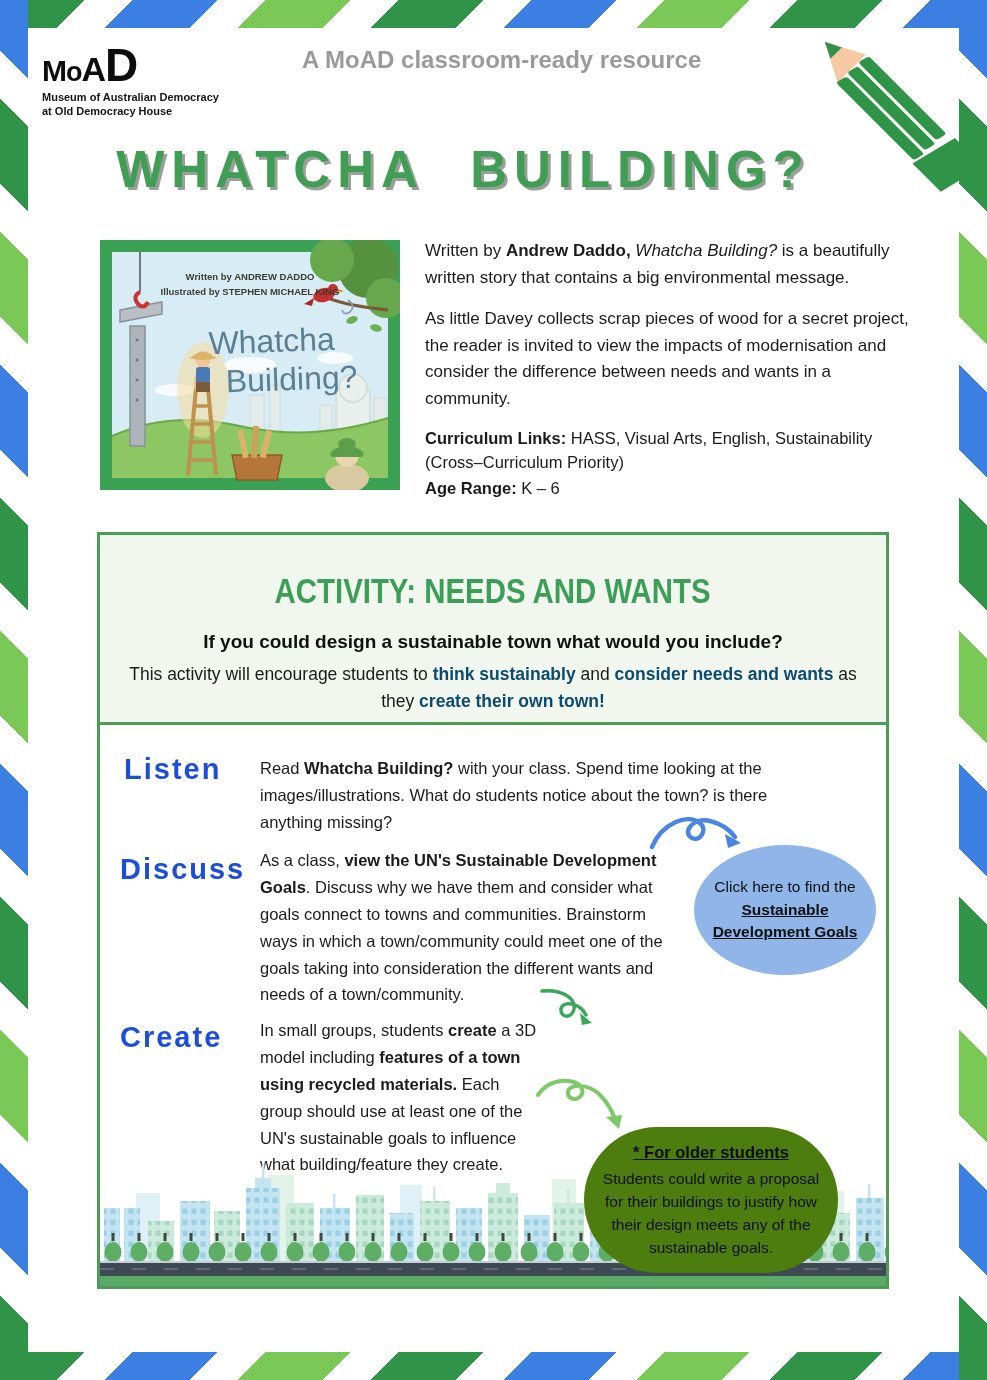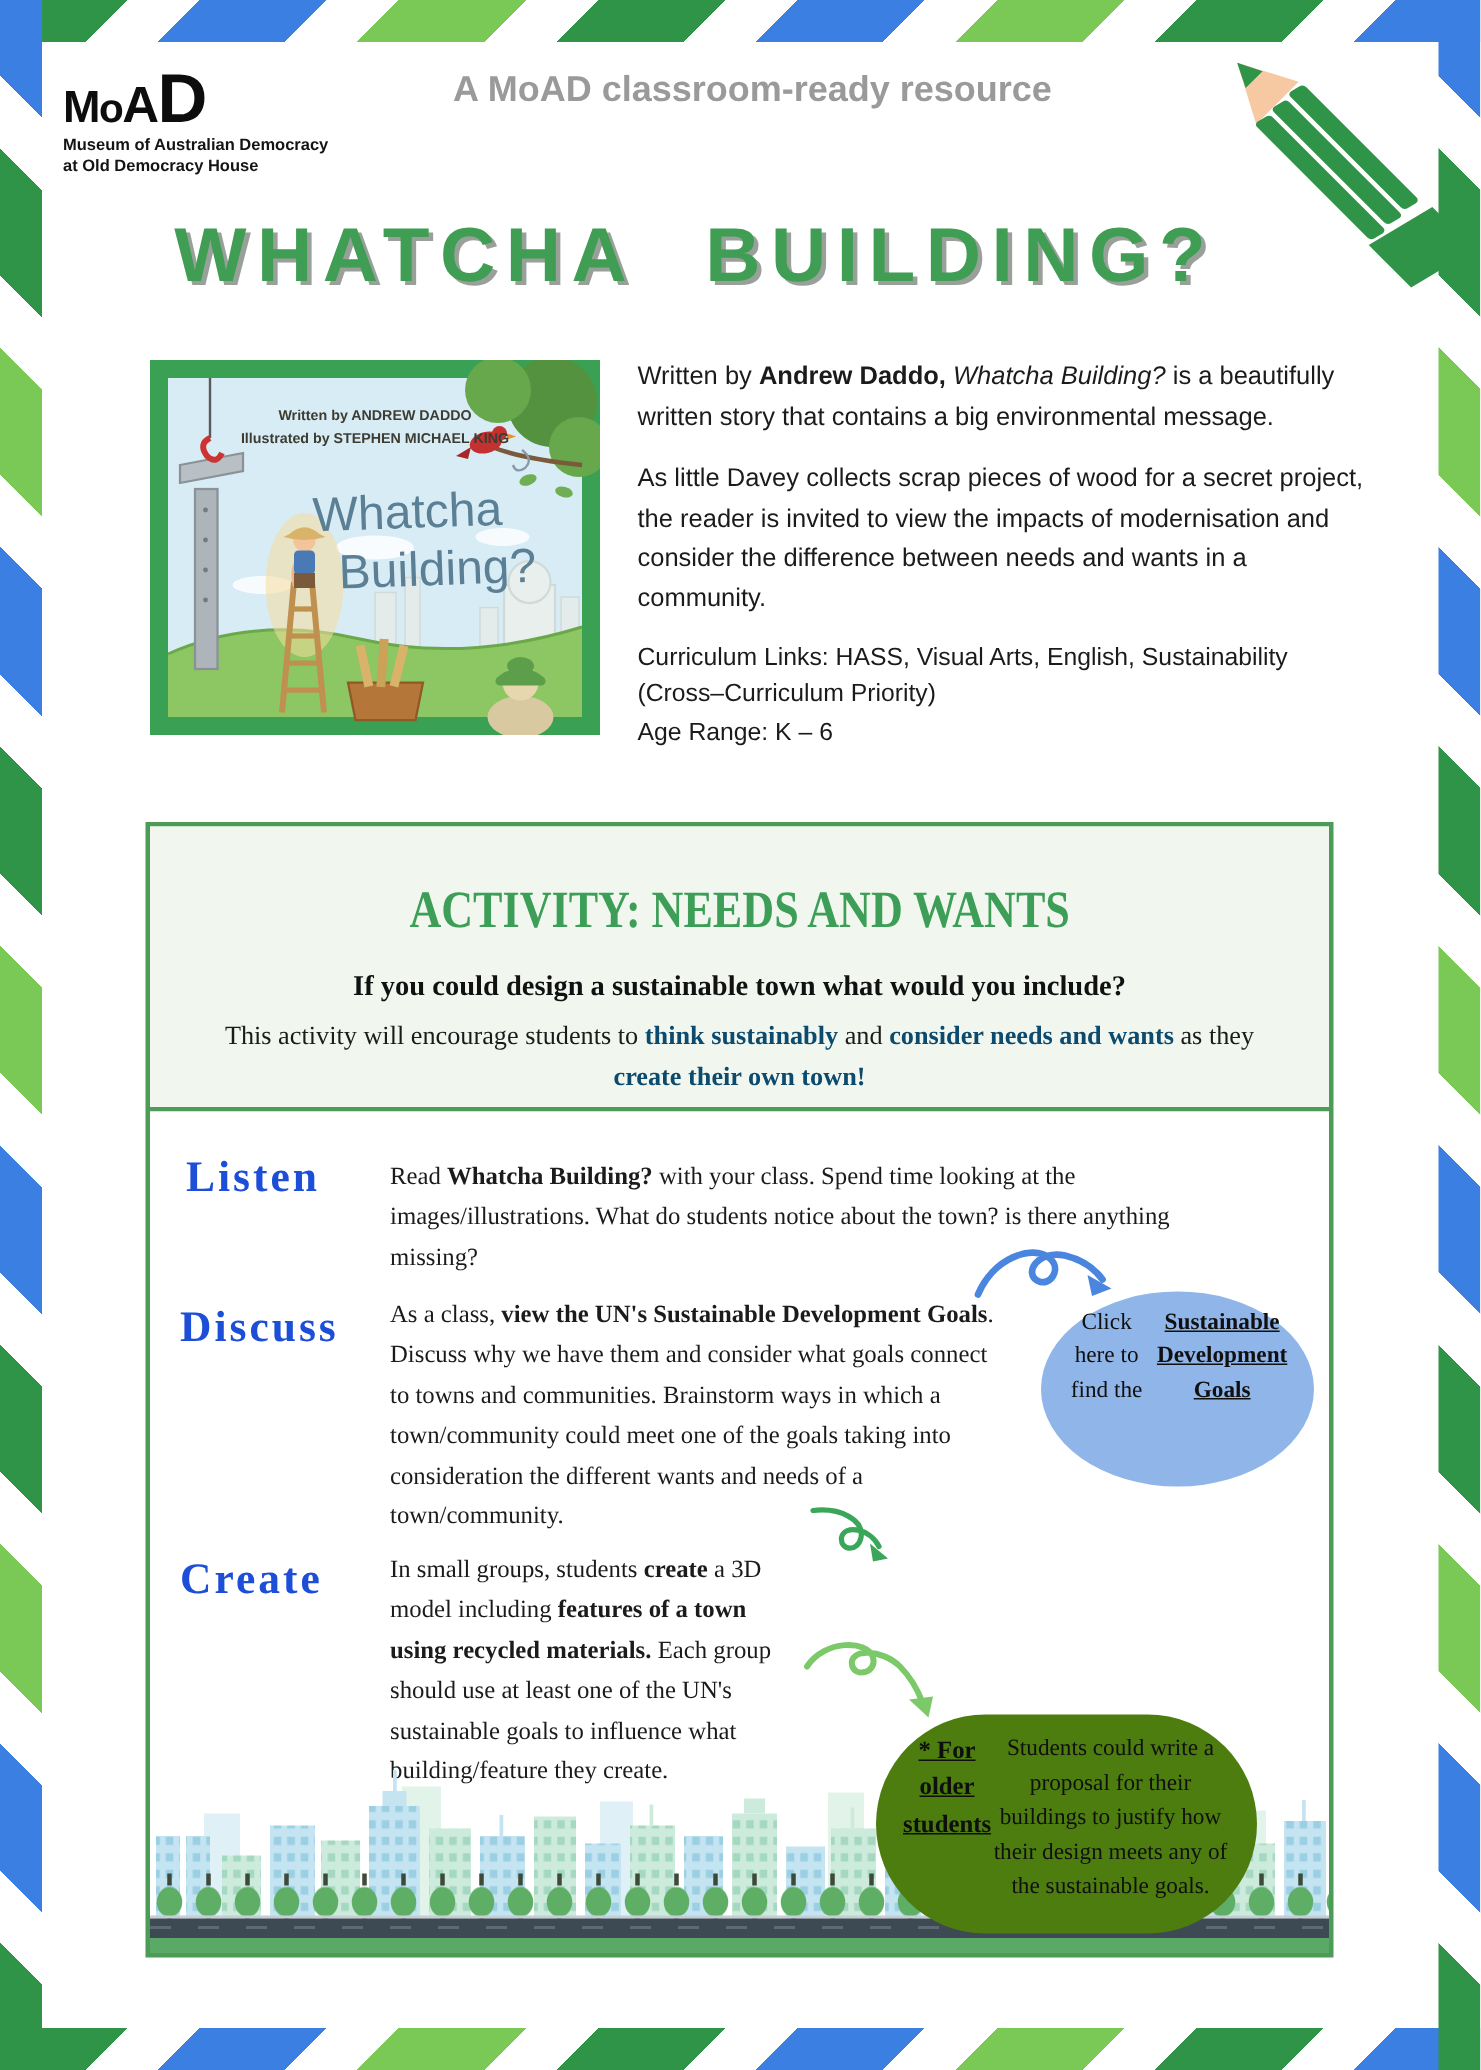"Curriculum Links:" .meta .bld { font-weight: 400 -> 700 }
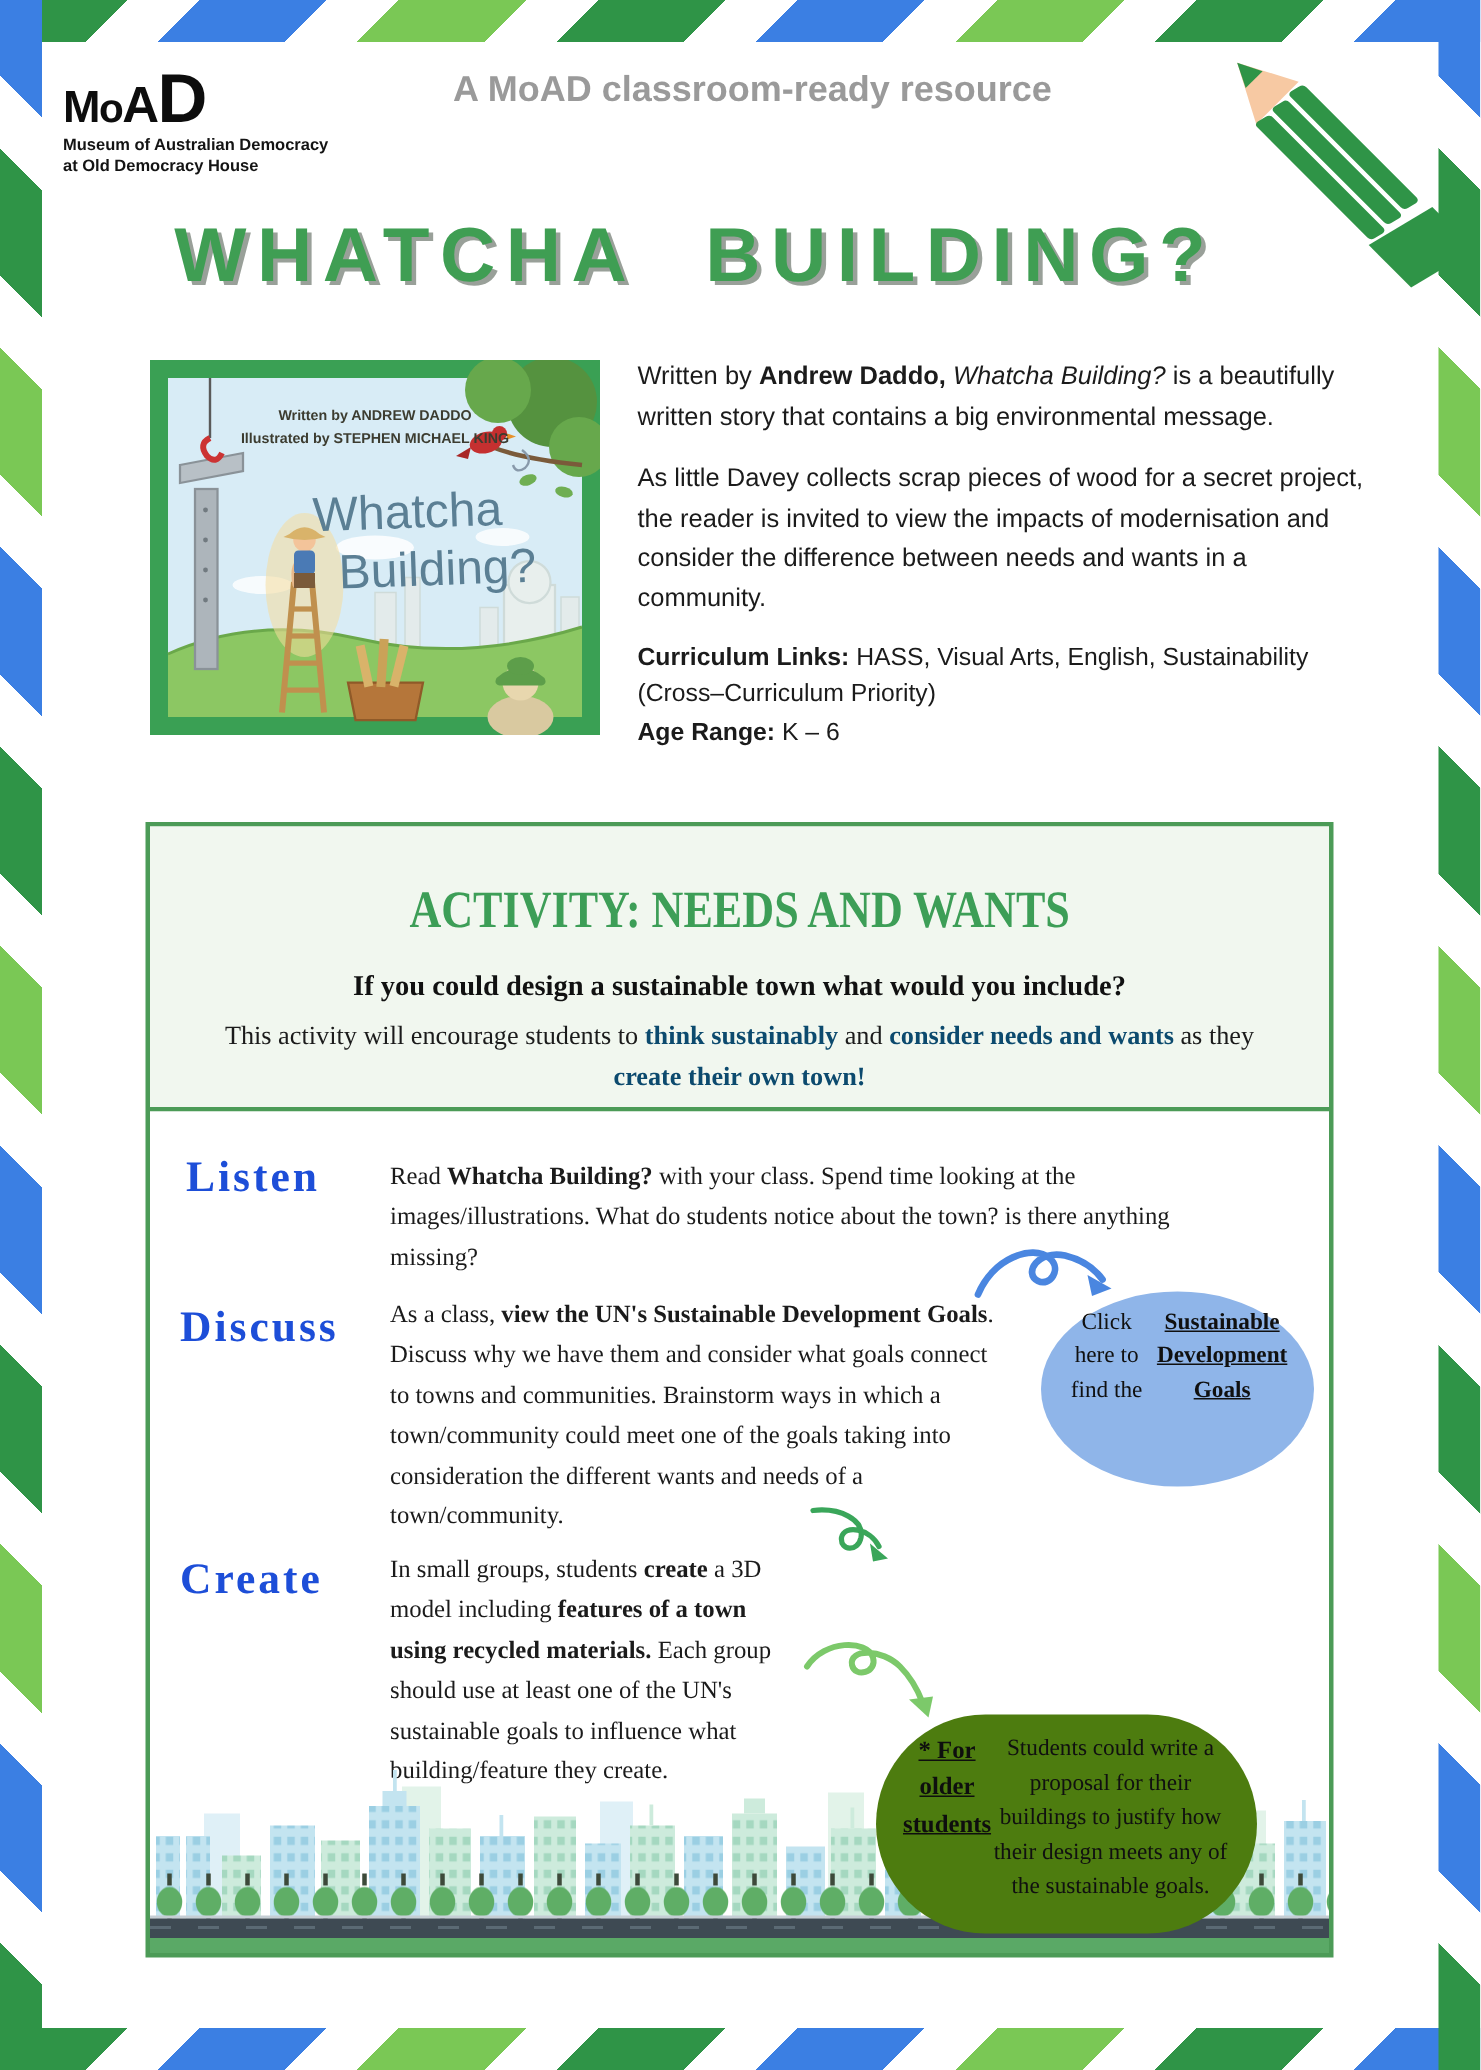"ACTIVITY: NEEDS AND WANTS" .activity { font-family: Liberation Serif, serif -> none; top: 548px -> 532px }
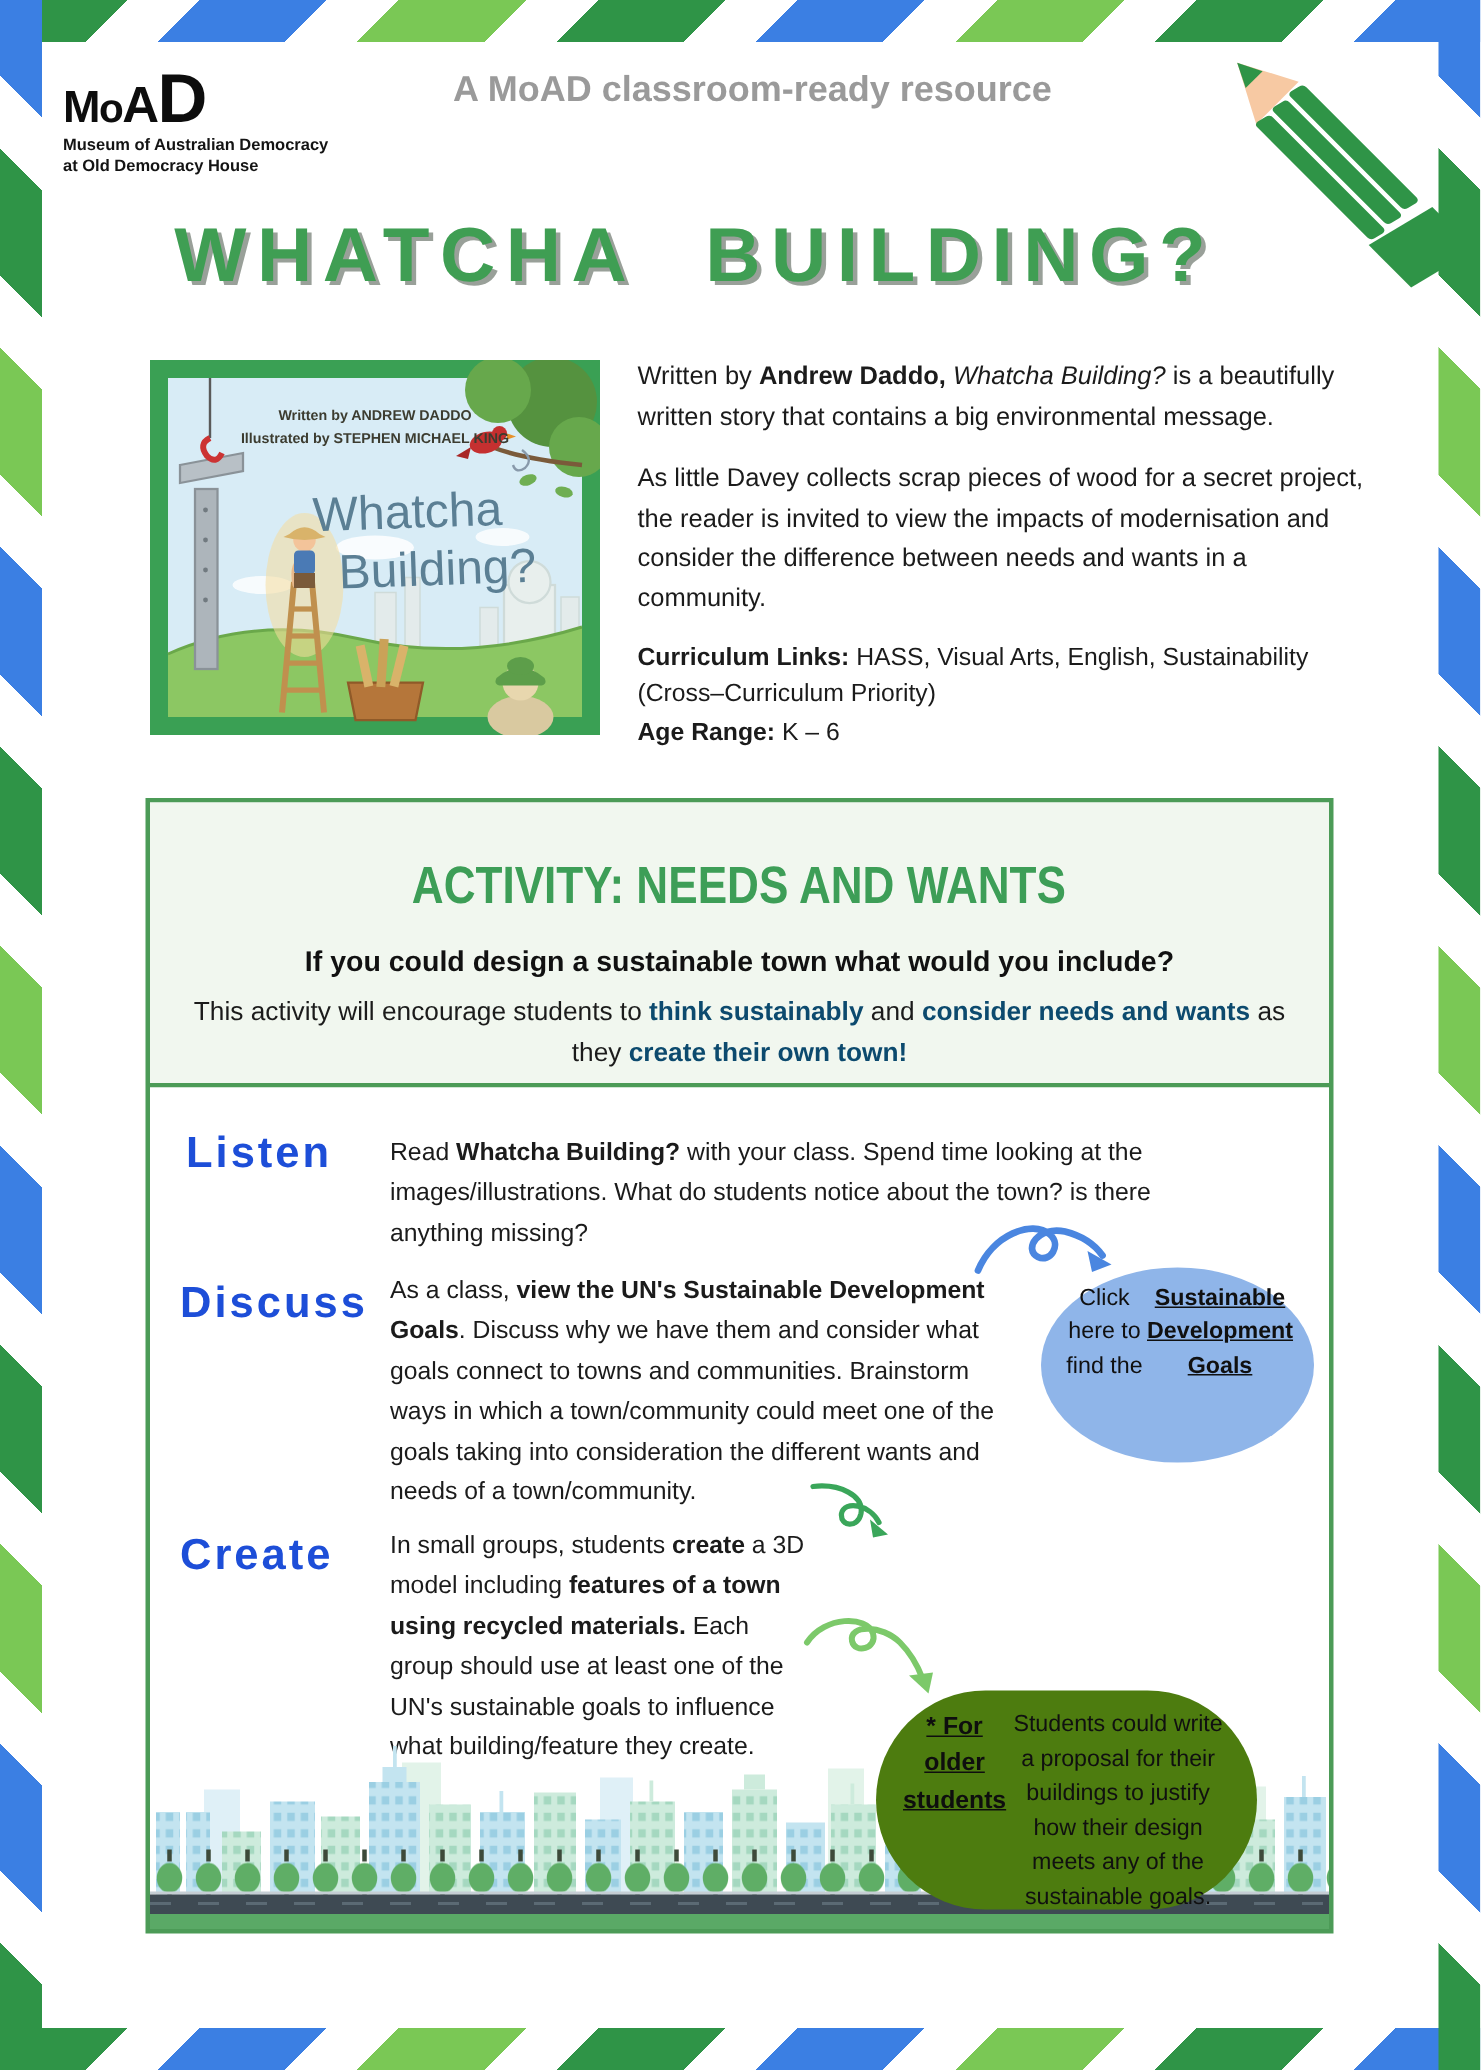"Click here to find the" .bubble { flex-direction: none -> column }
